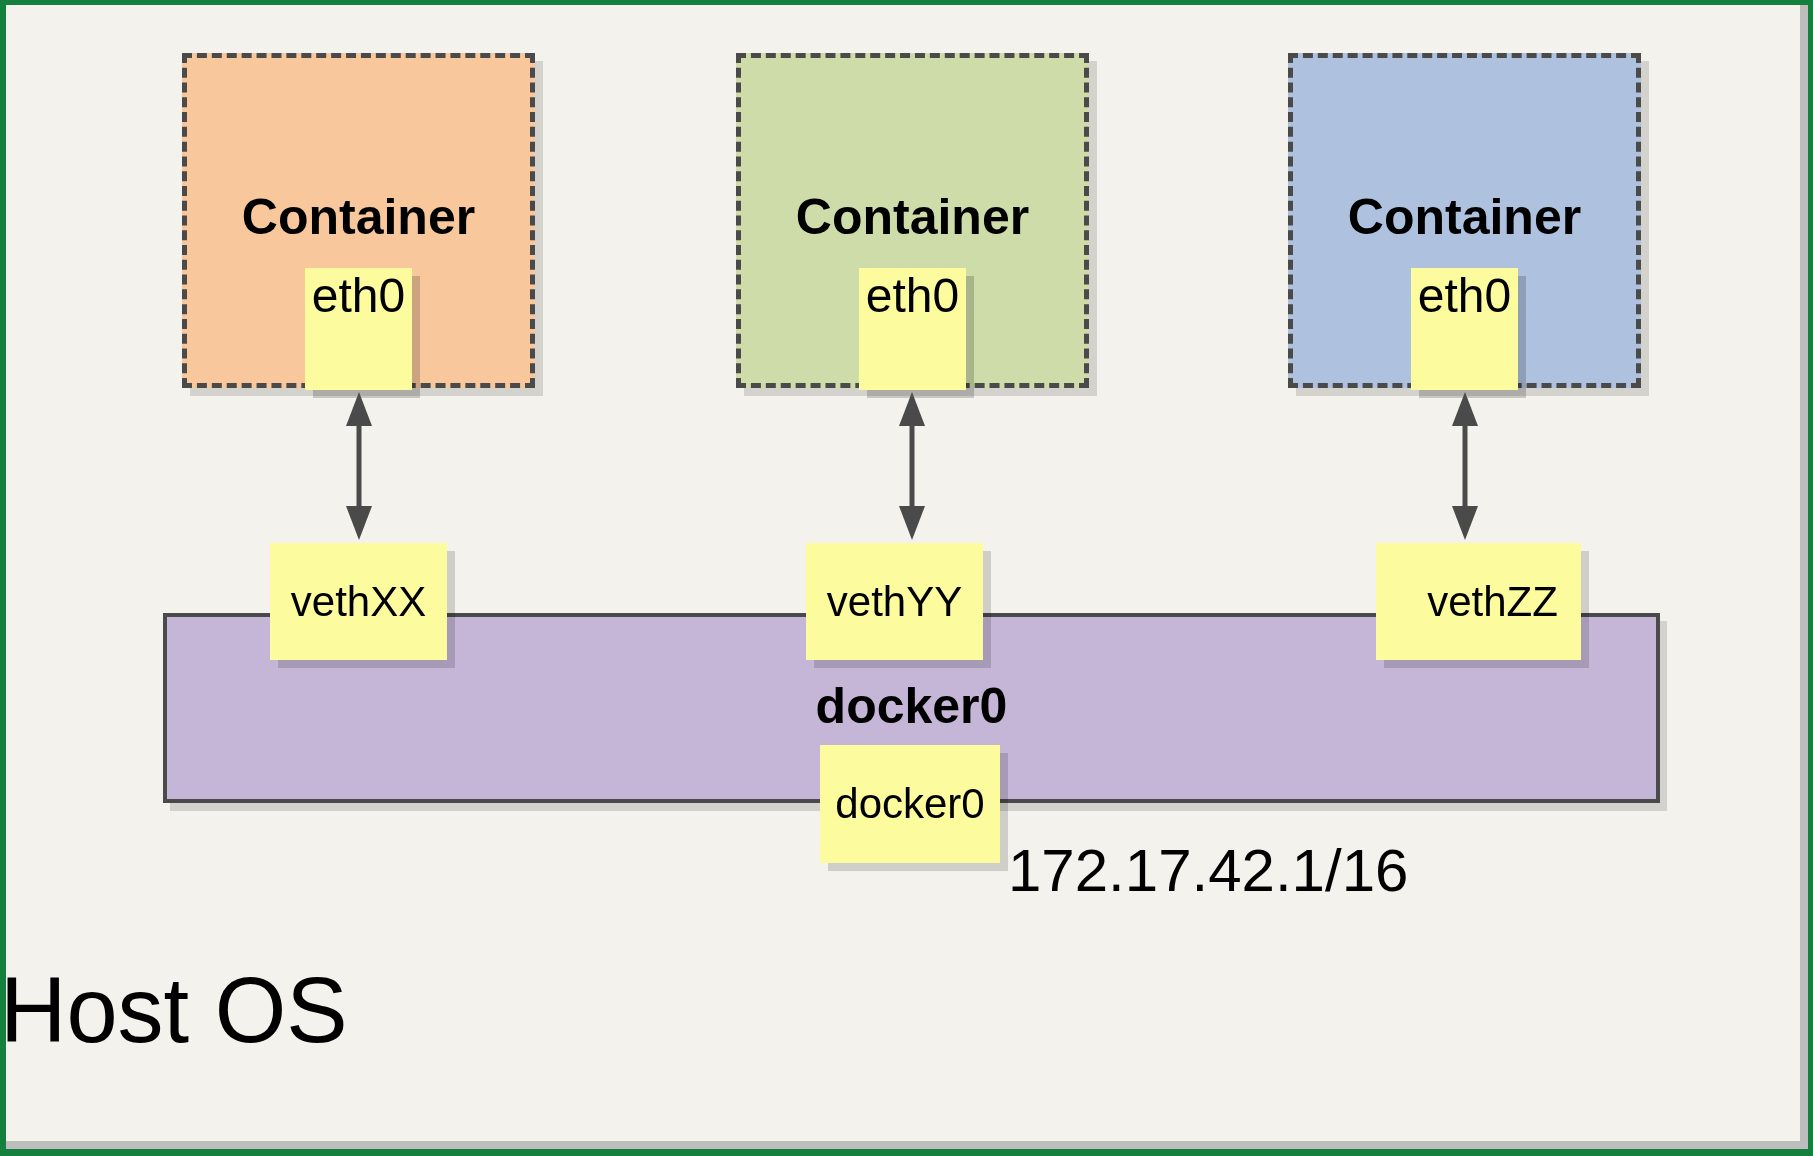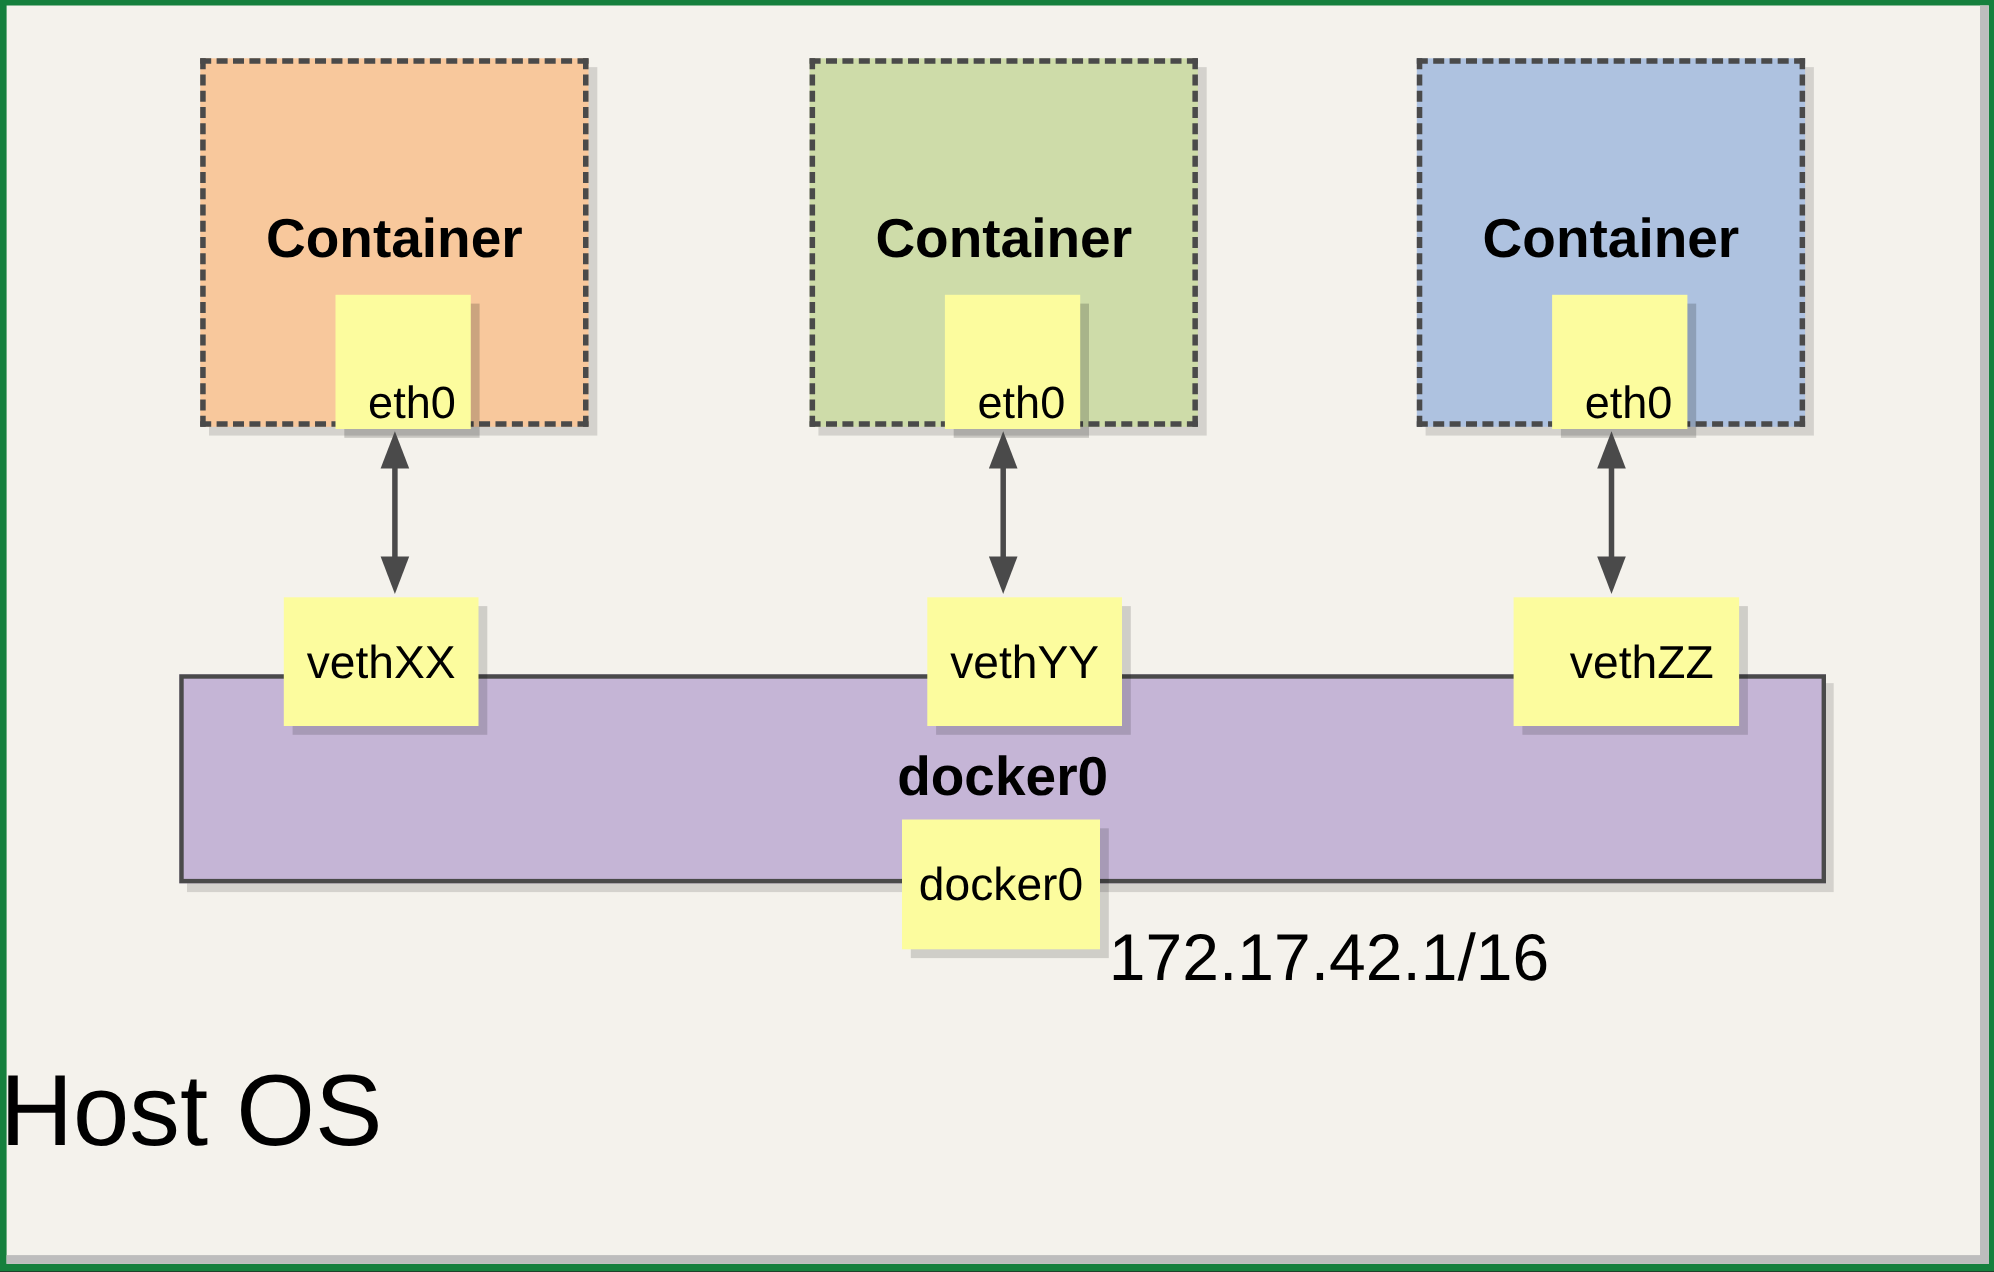"eth0" .eth-box { align-items: flex-end -> flex-start; font-size: 41px -> 48px; padding-left: 16px -> none }
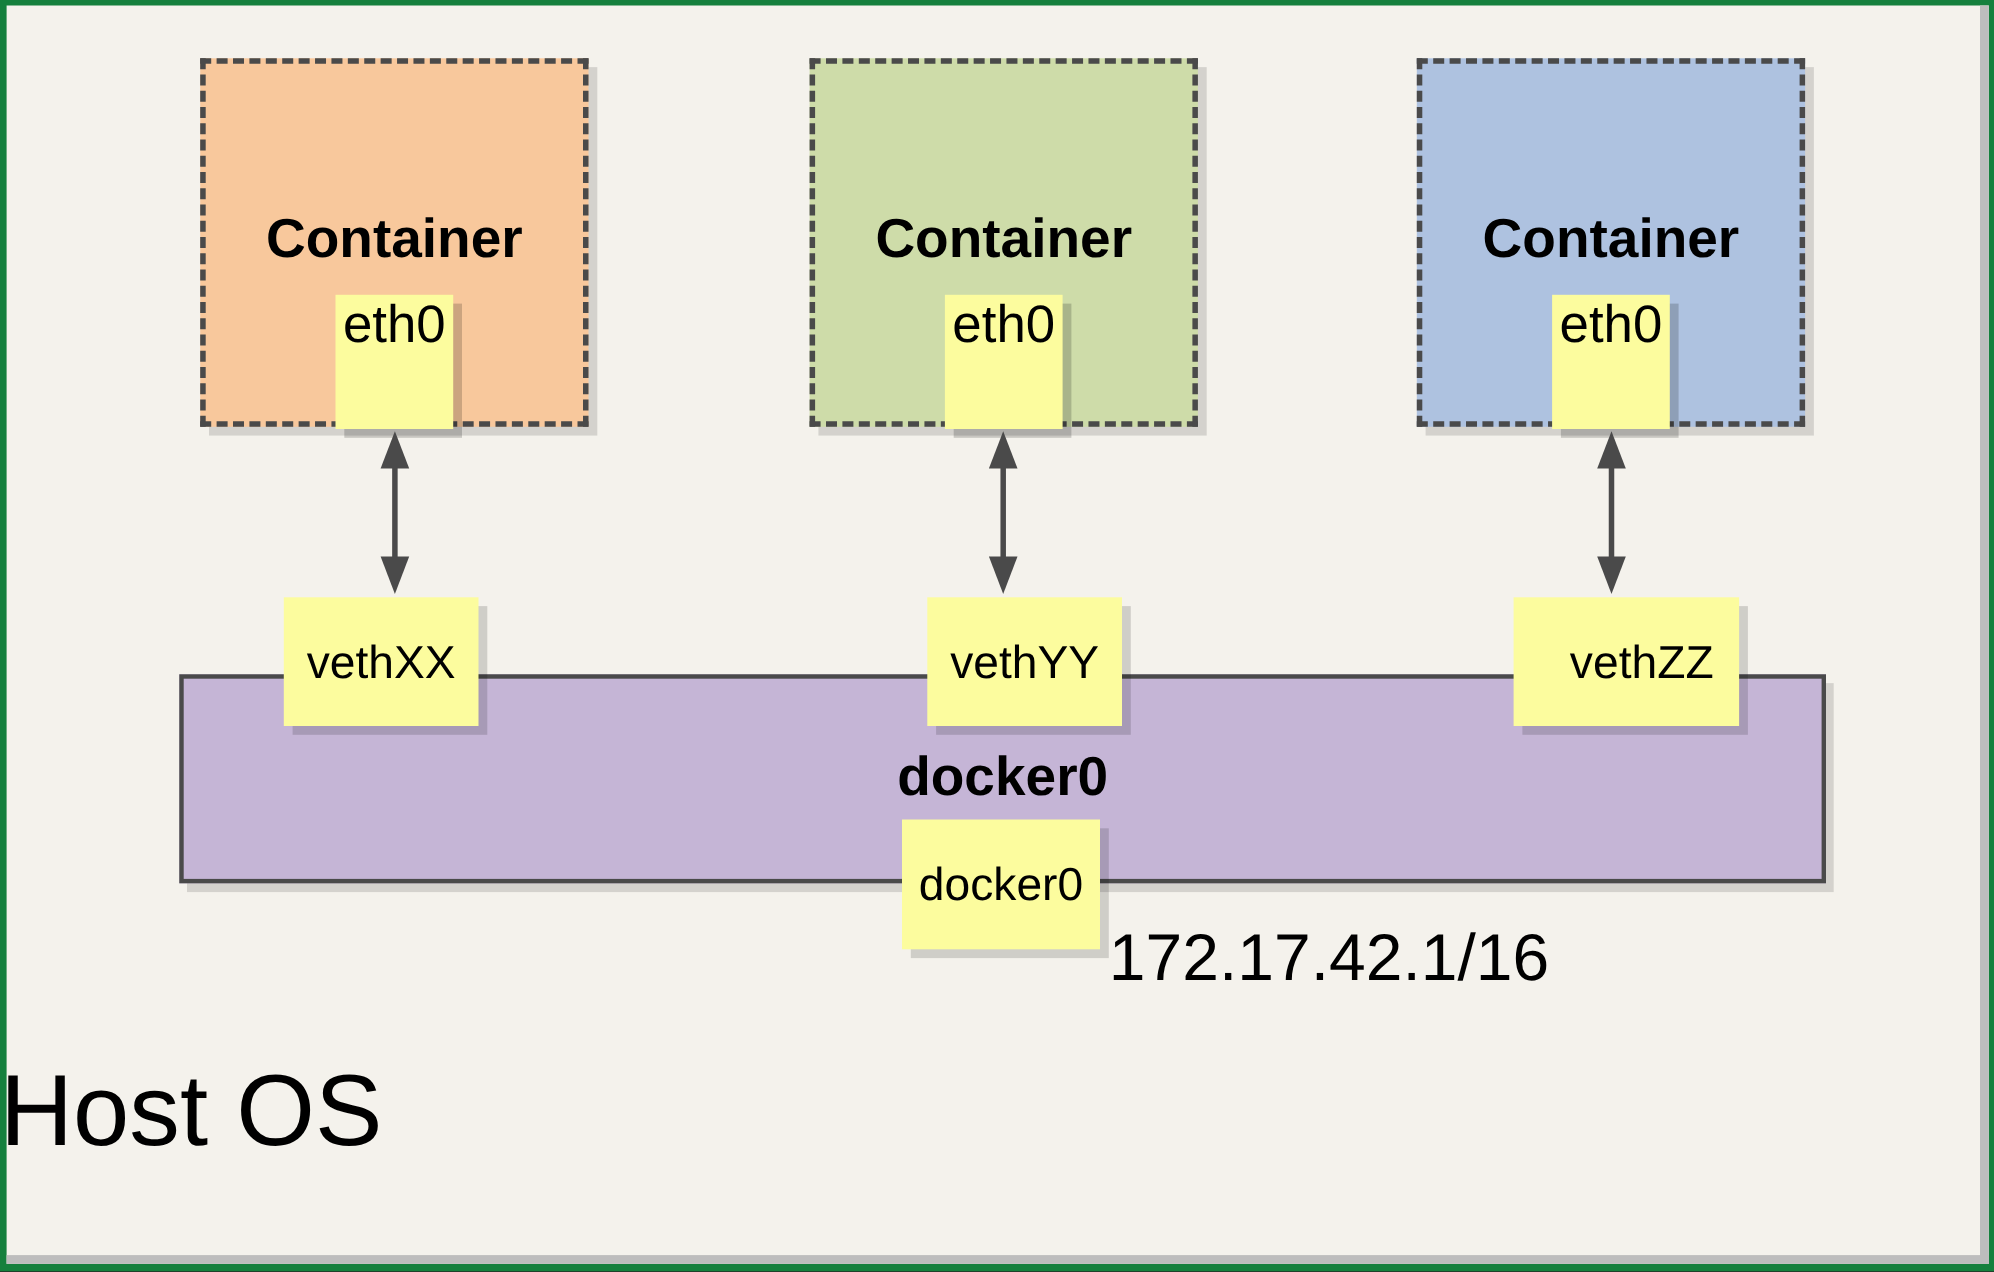"vethXX" .v1 { left: 258px -> 270px }
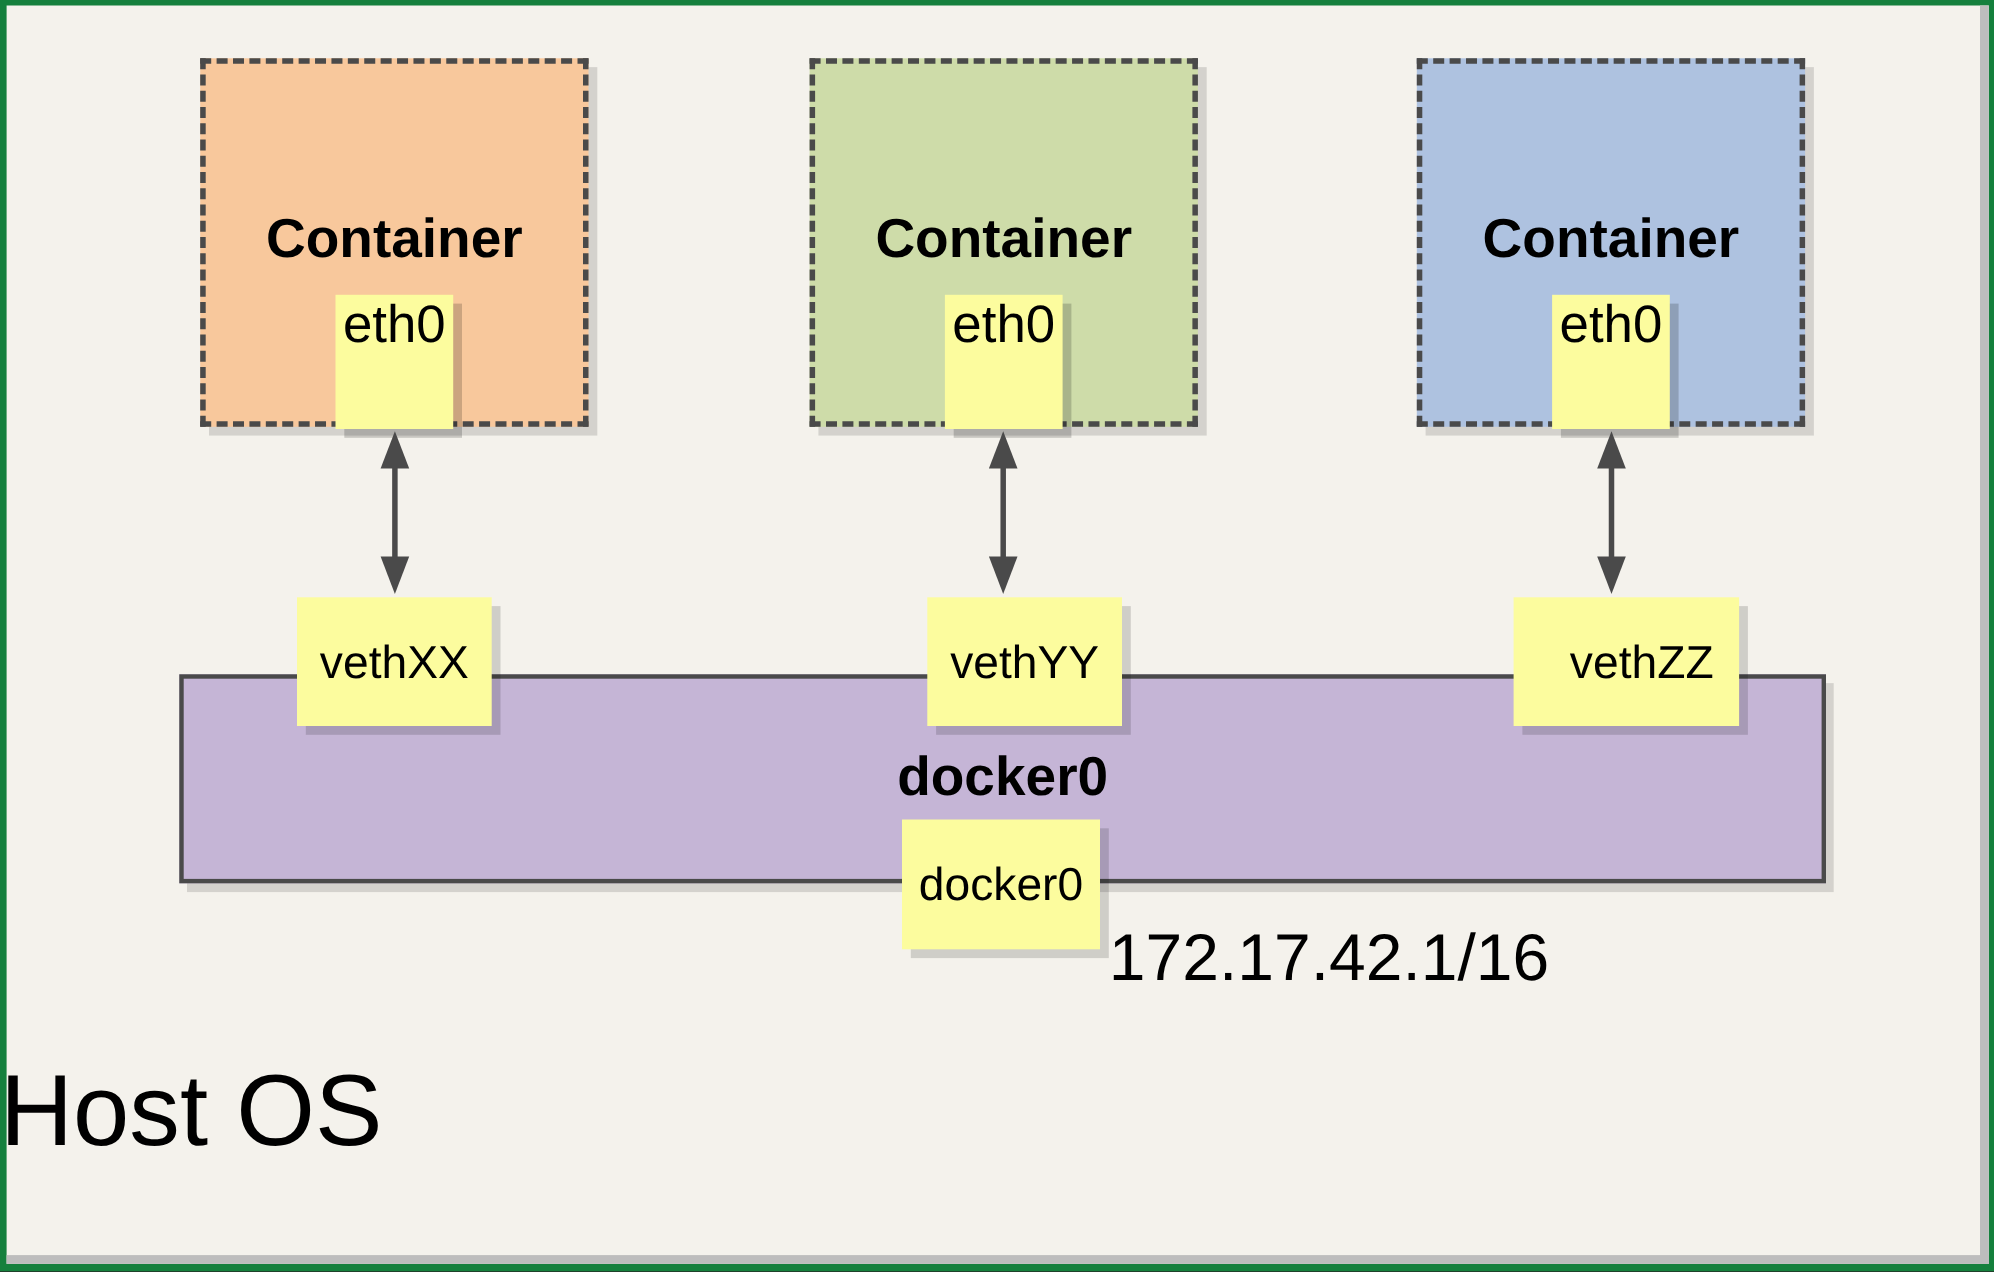"vethYY" .v2 { left: 843px -> 806px }
